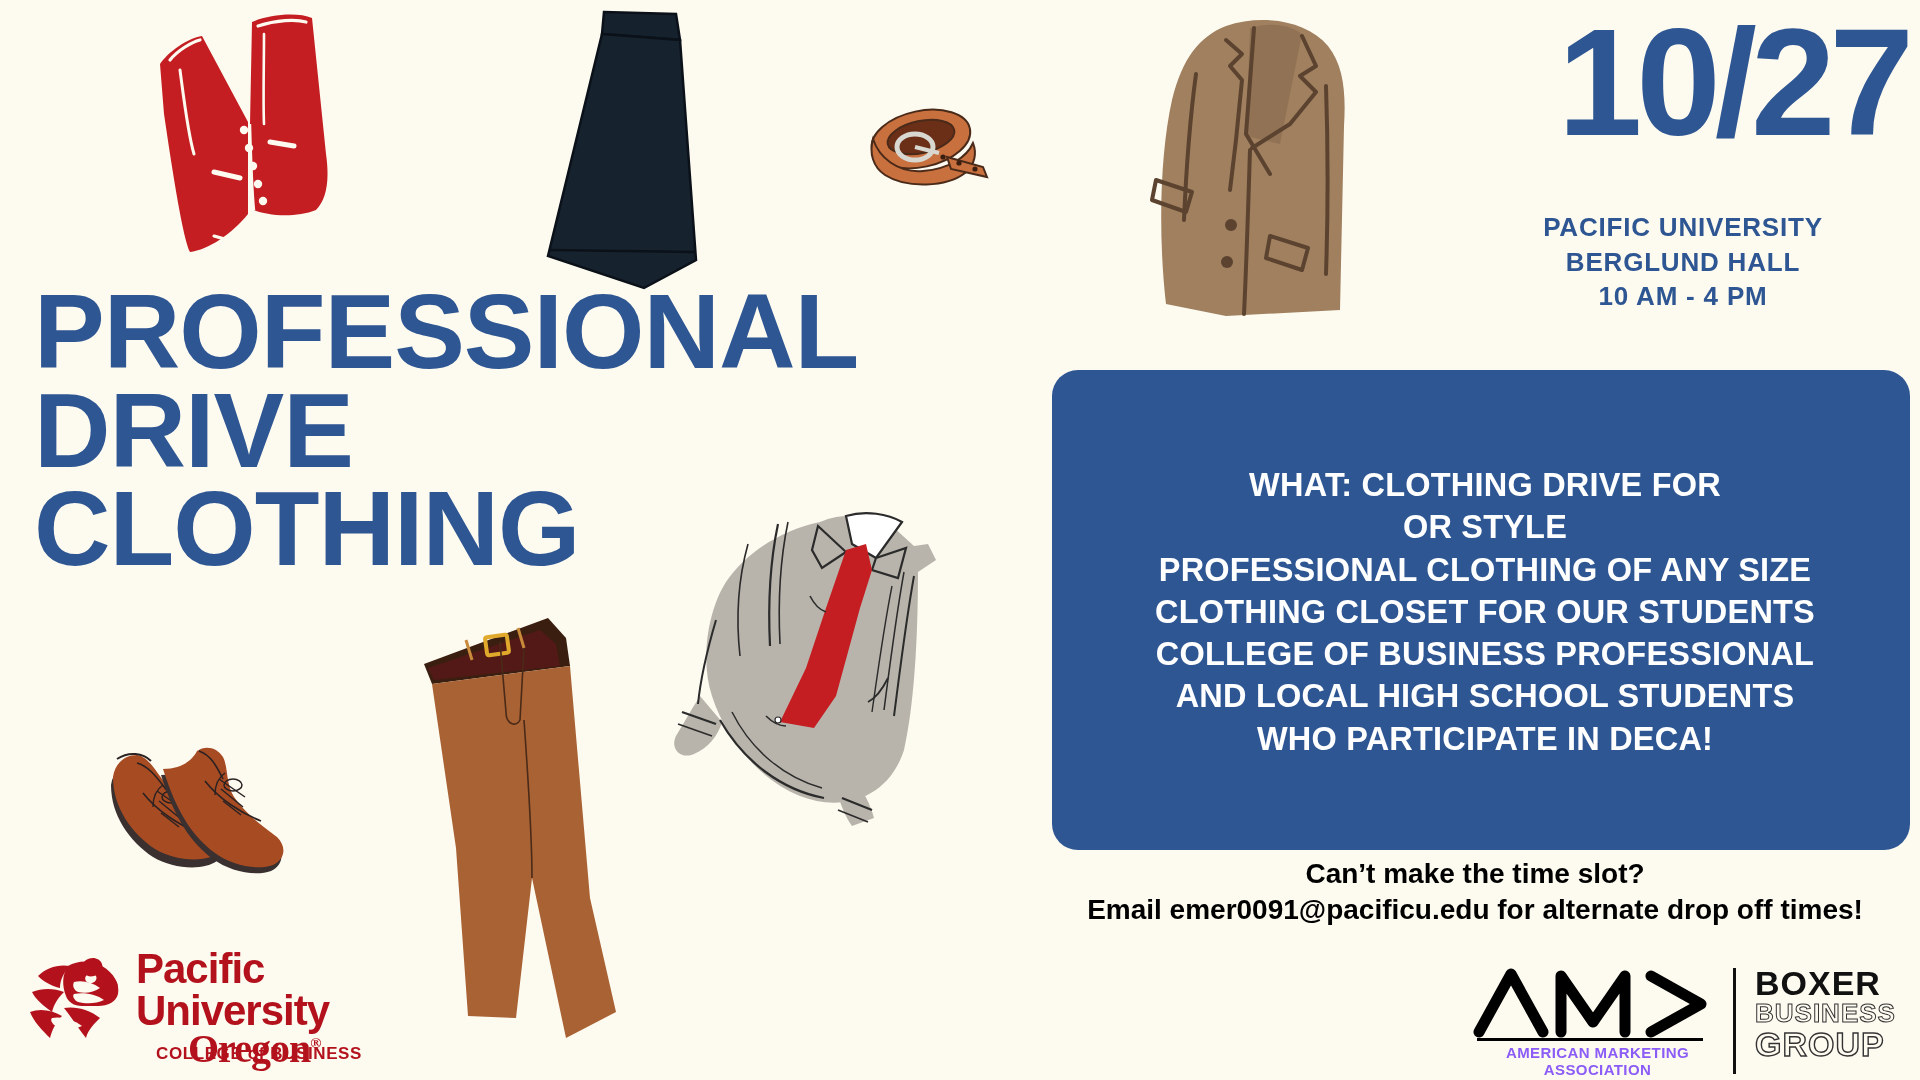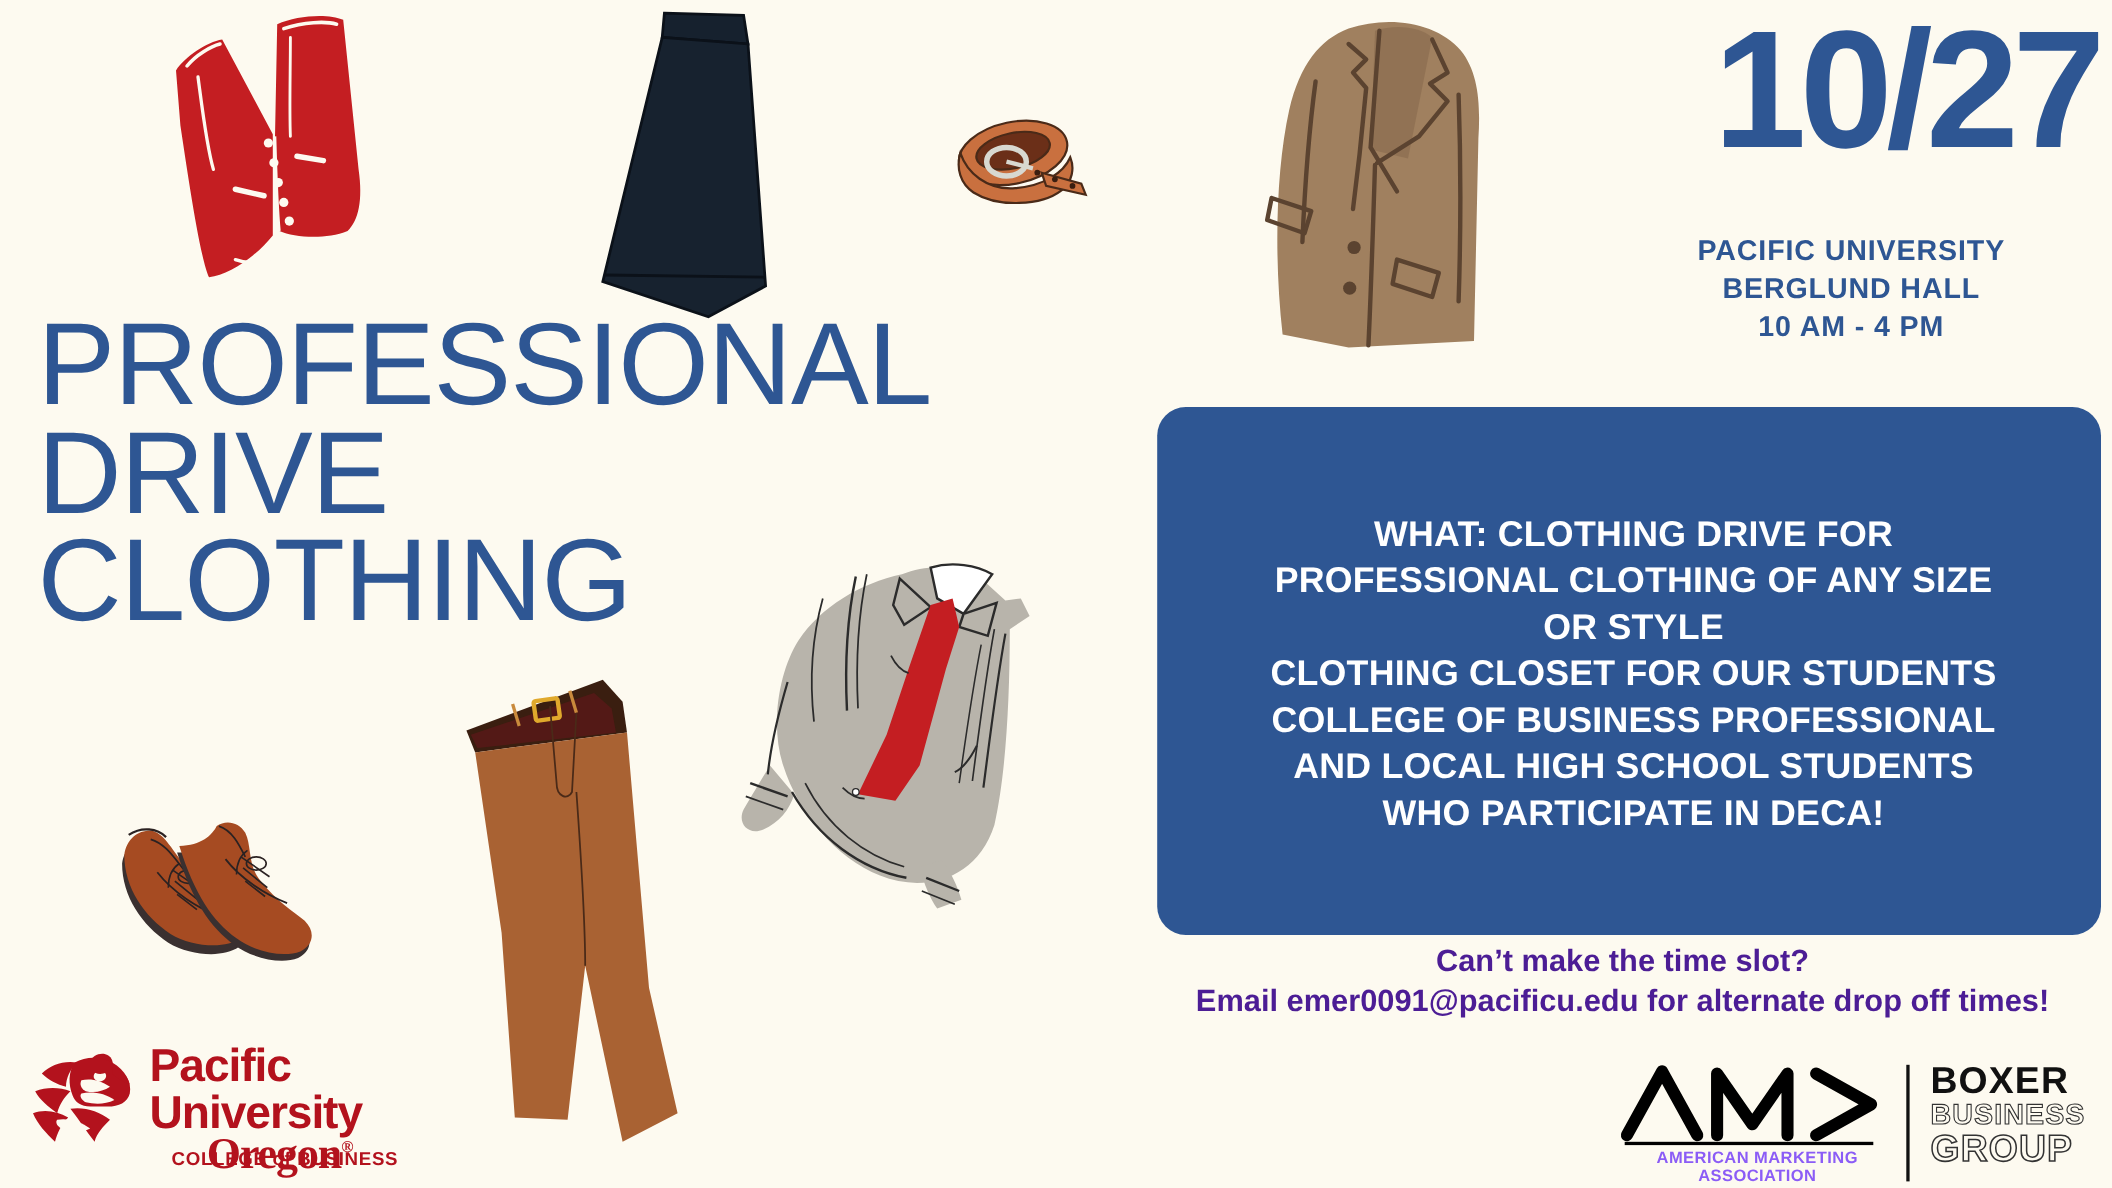"PROFESSIONAL" #headline { font-weight: normal -> bold }
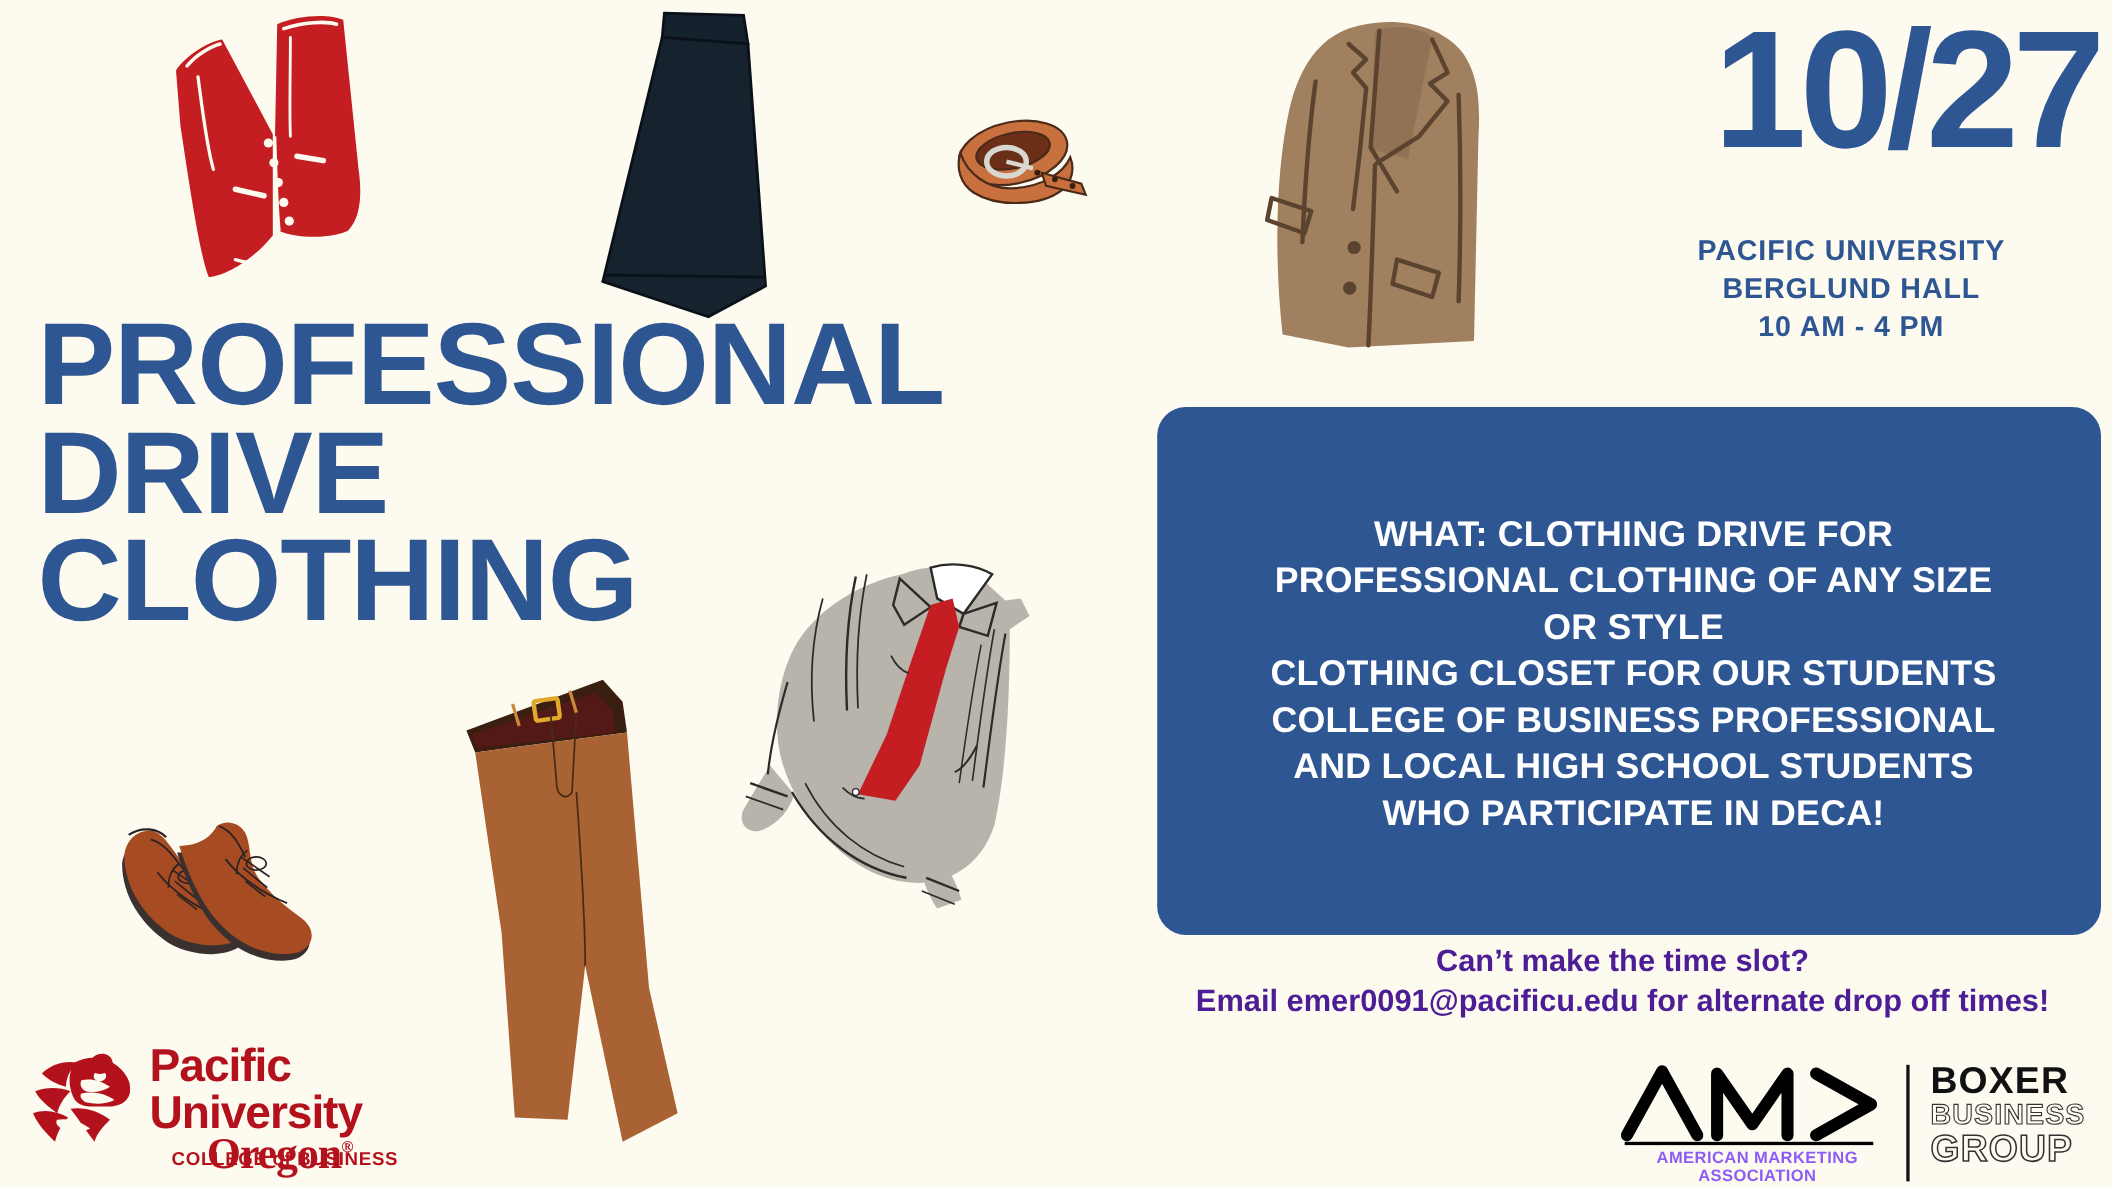"PROFESSIONAL CLOTHING OF ANY SIZE" span.ln { order: before "OR STYLE" -> after "OR STYLE" }
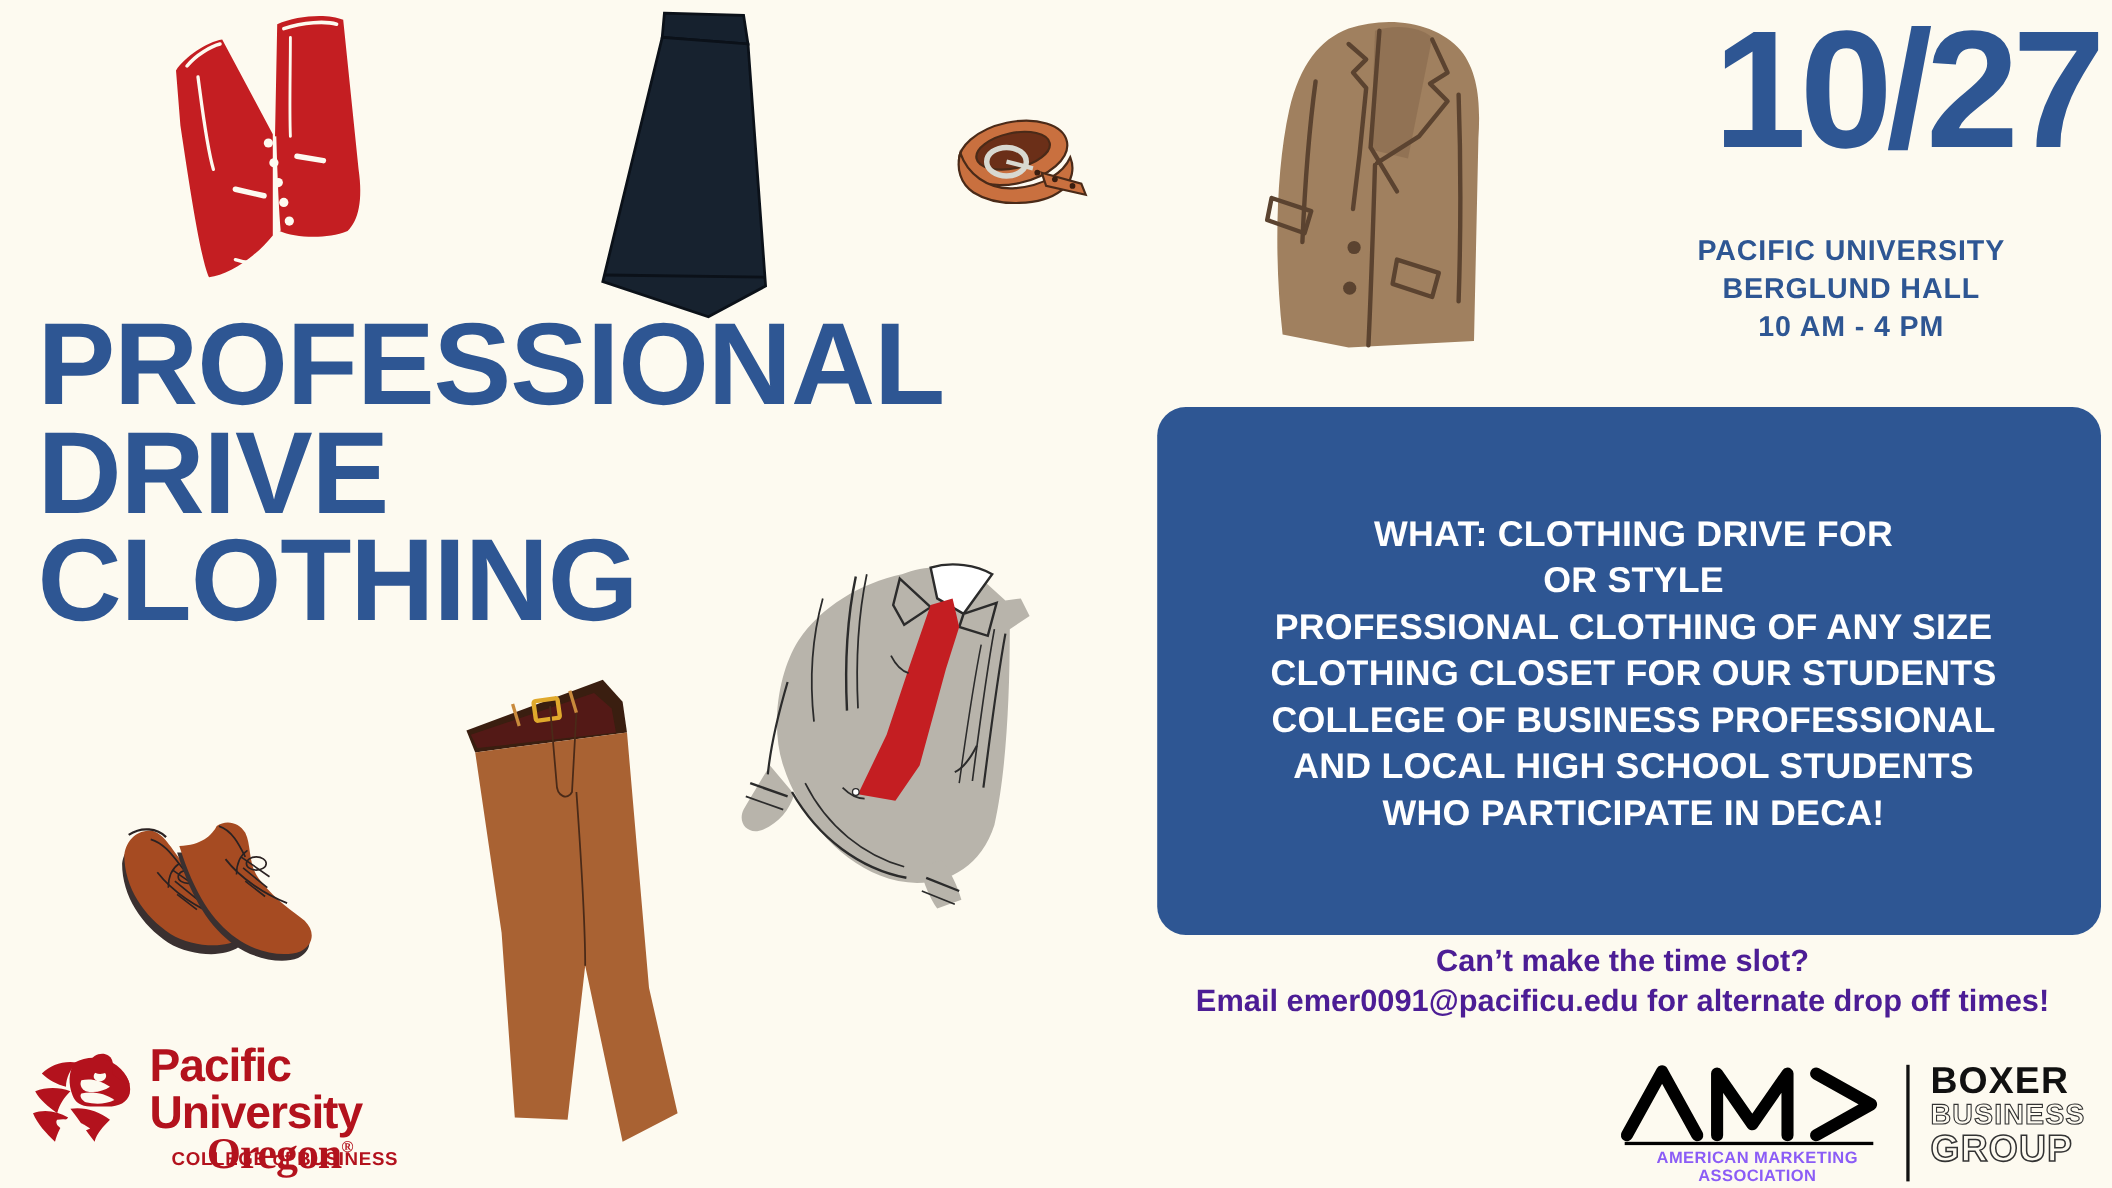"Can’t make the time slot?" #email-note { color: #4c1d95 -> #000000 }
